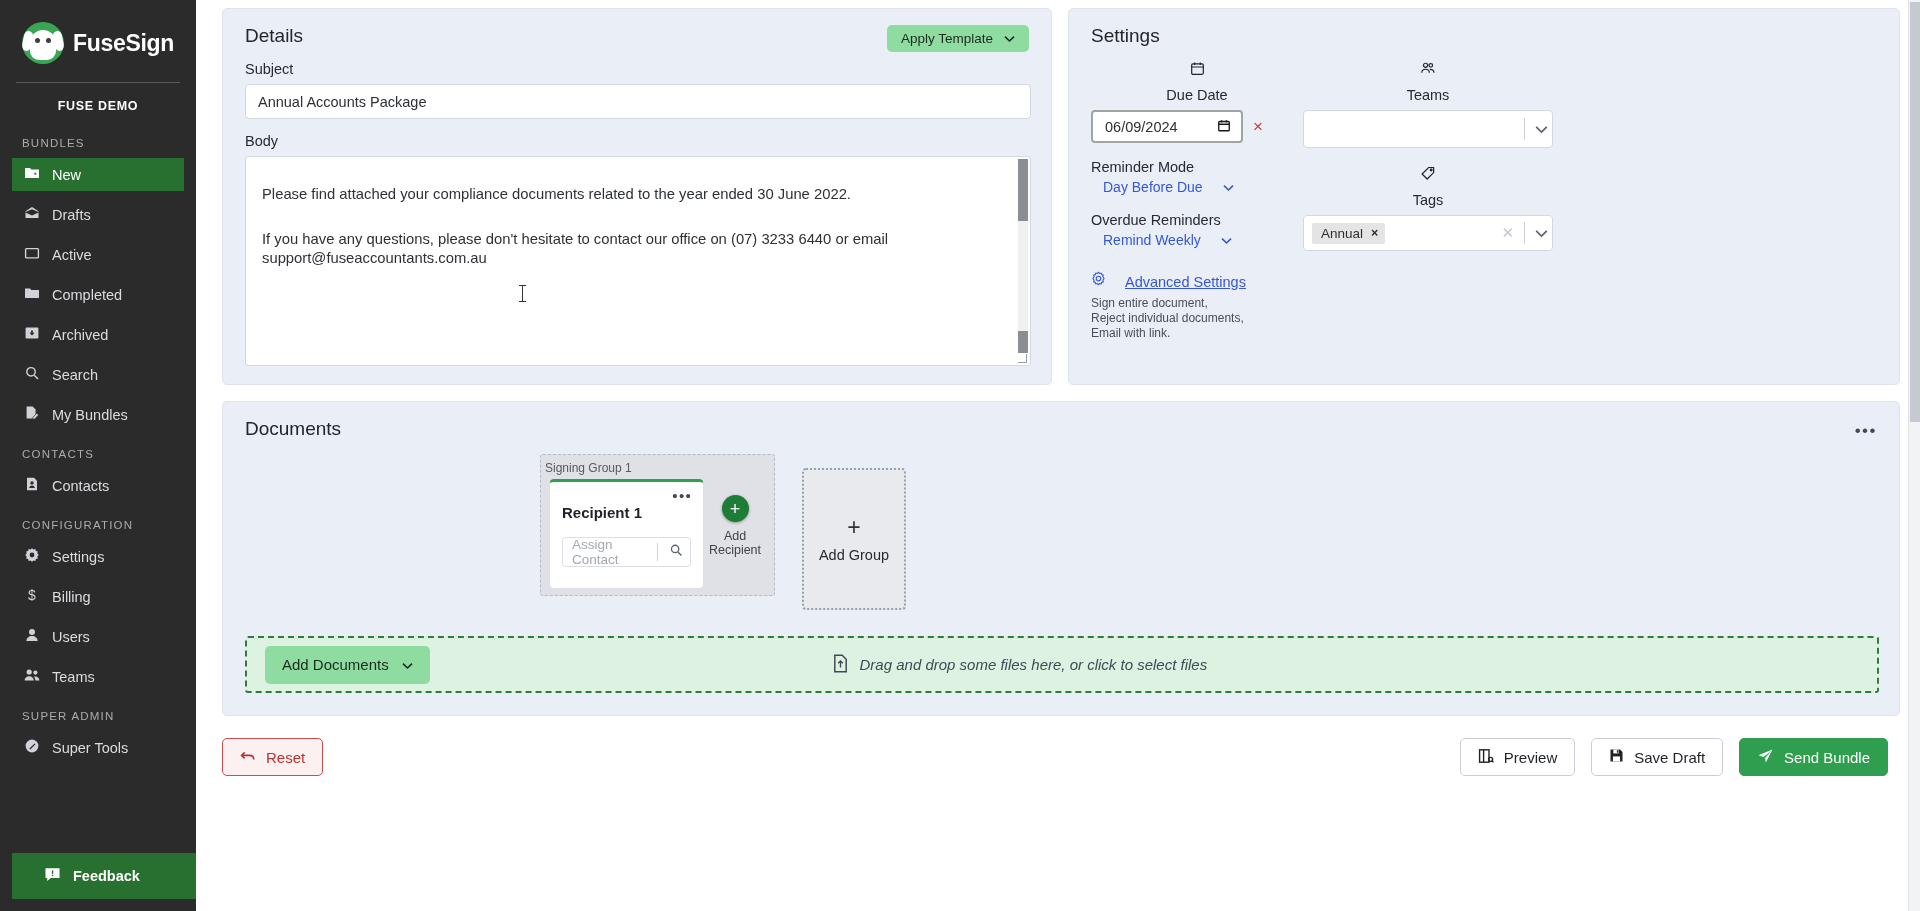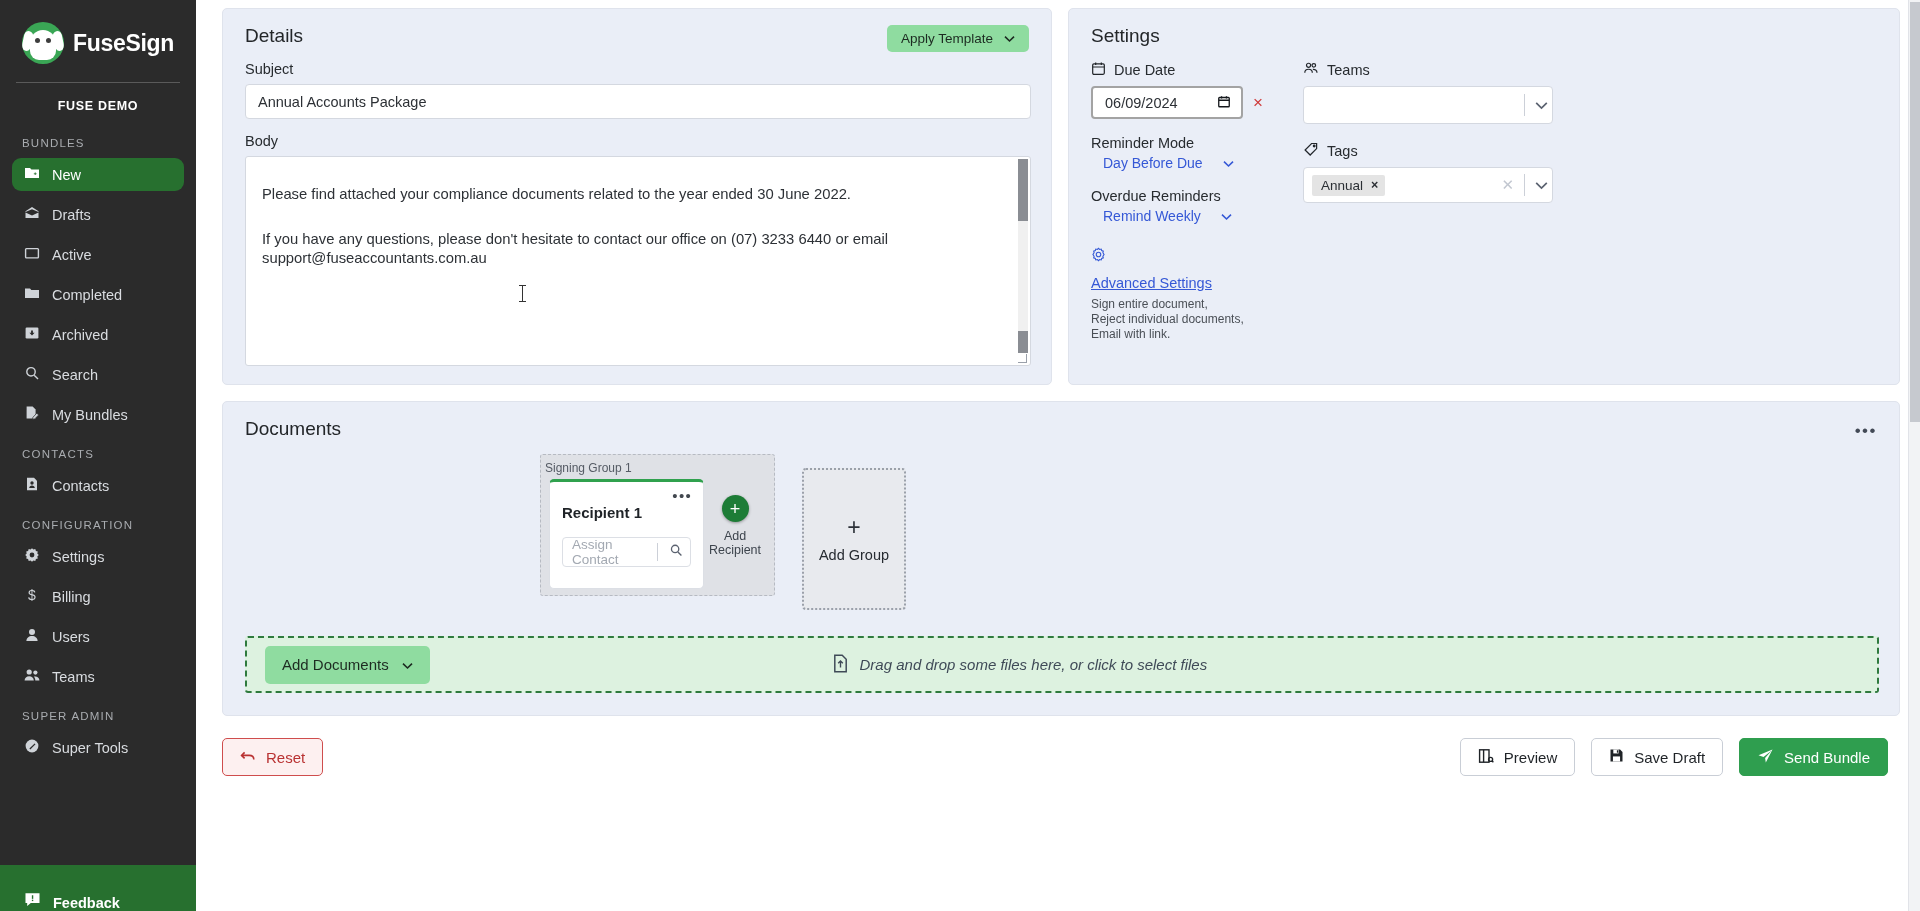"Due Date" .s-label { flex-direction: none -> column }
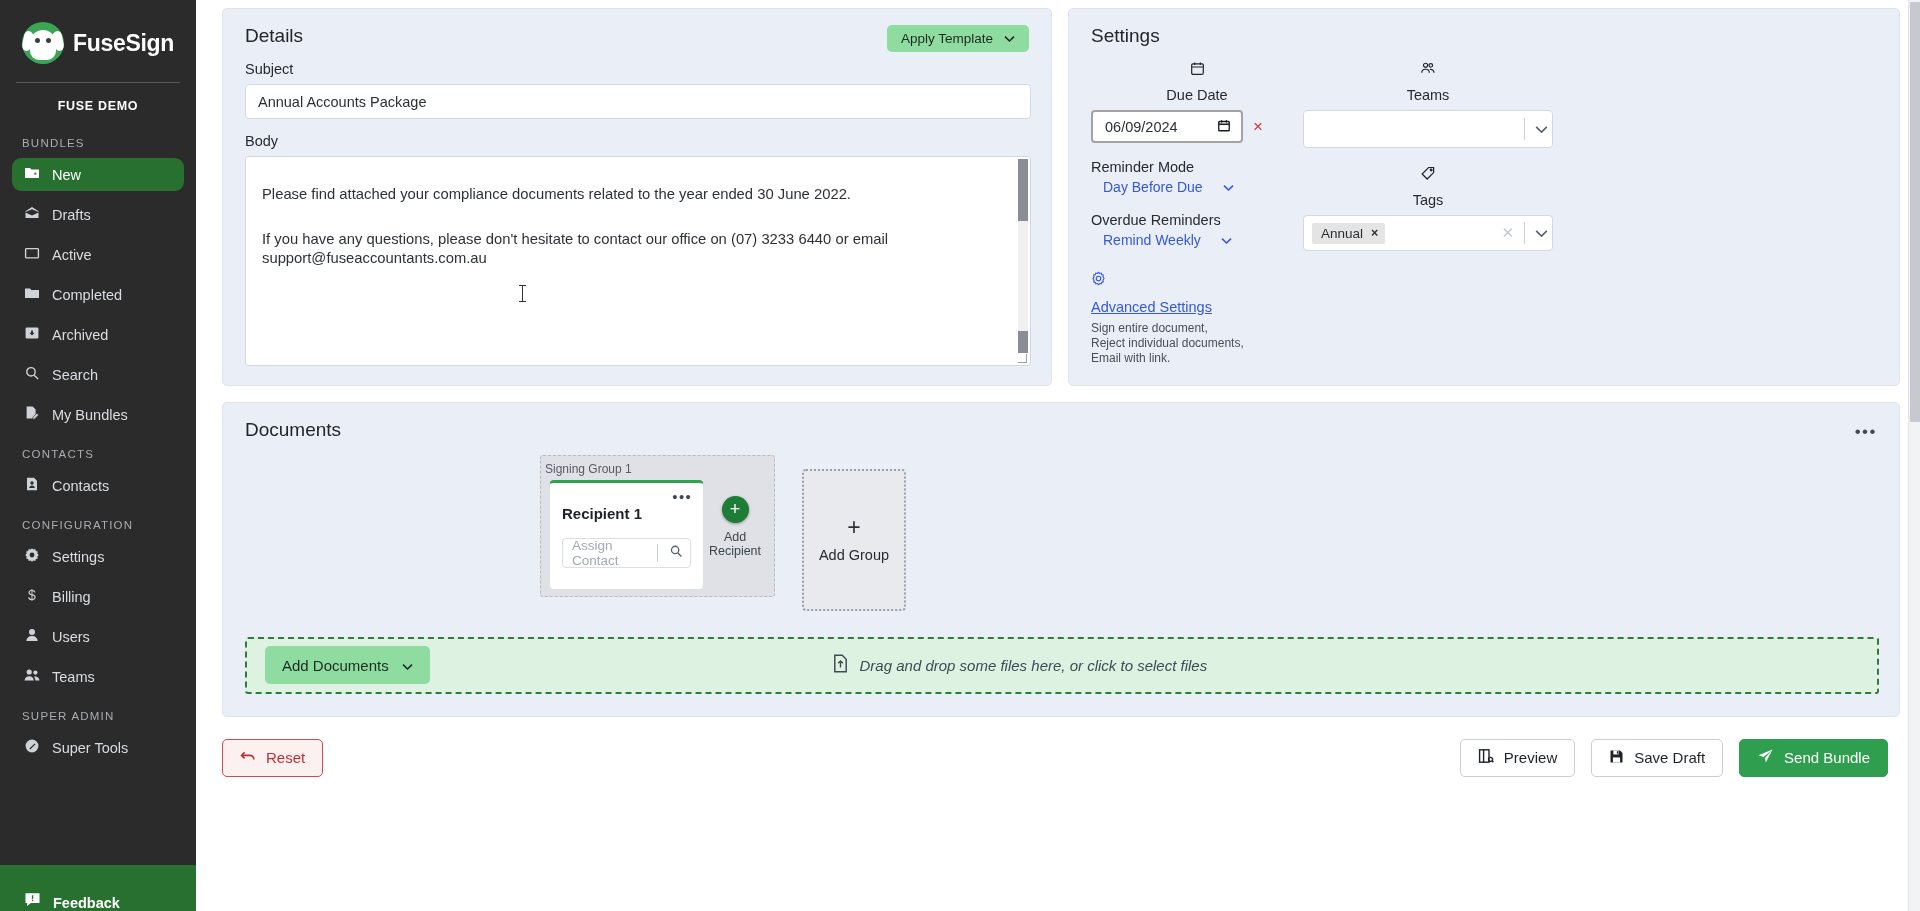"New" .sb-item { border-radius: 9px -> 0 }
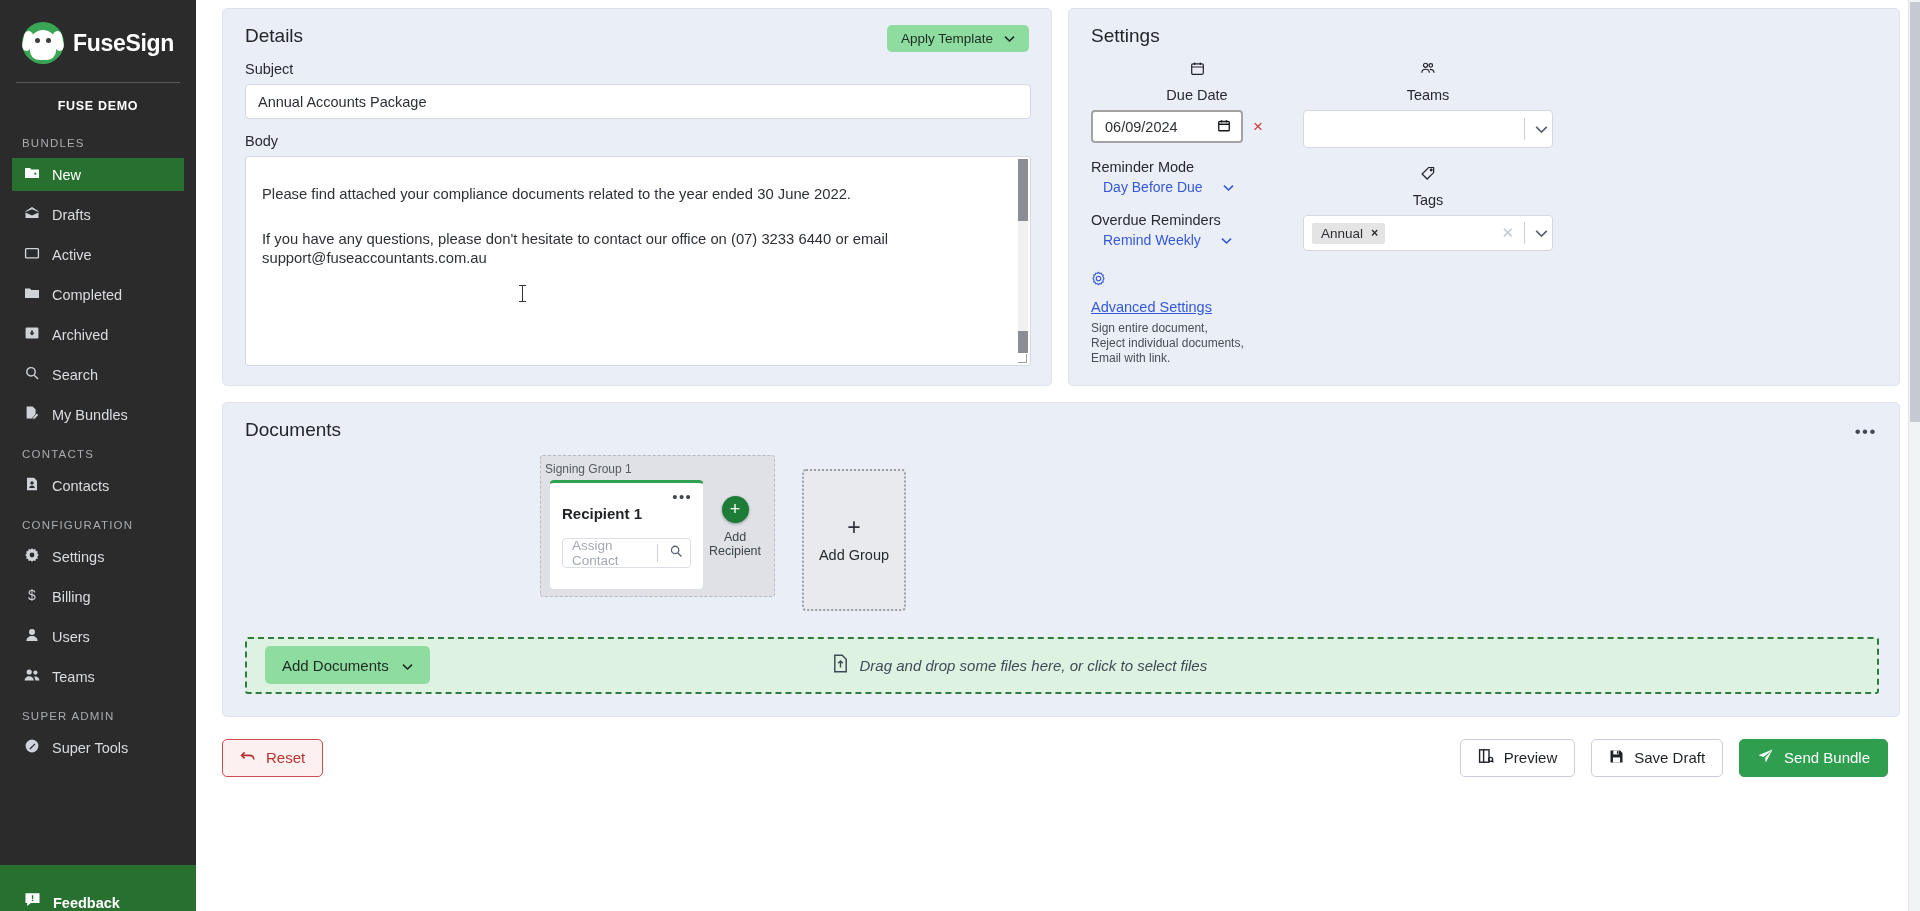"Advanced Settings" .adv-row { align-items: flex-start -> flex-end; flex-direction: column -> none; gap: 9px -> 19px }
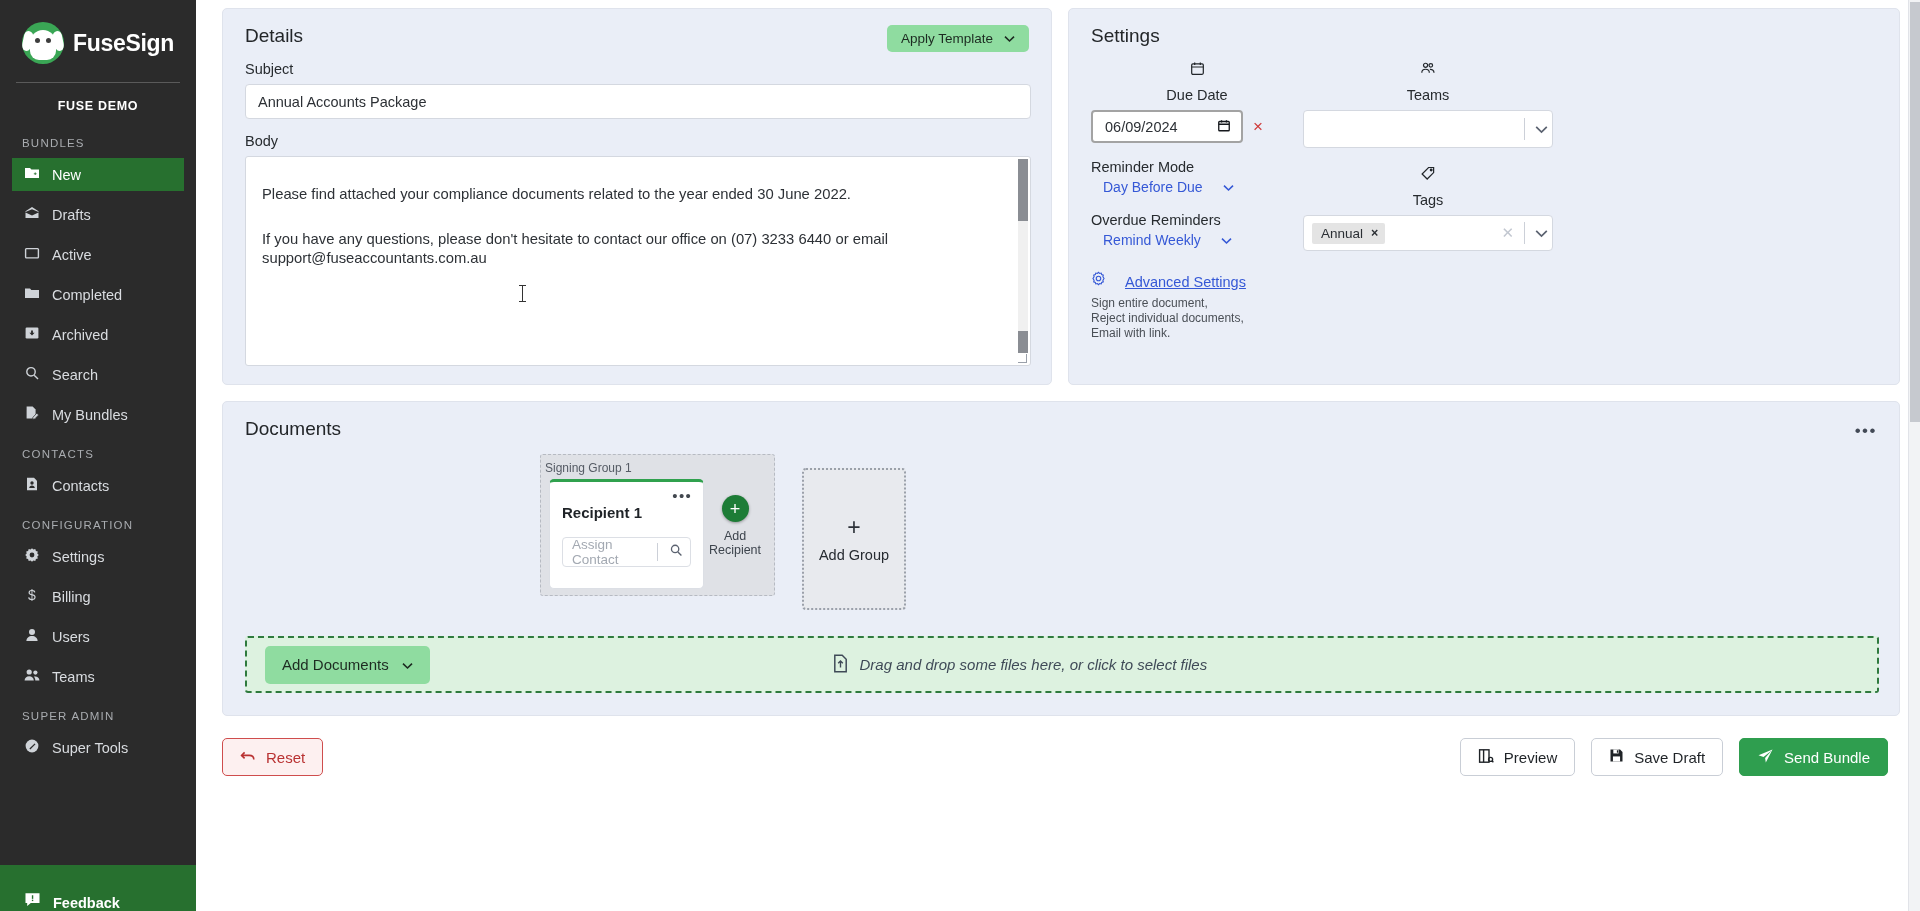"Feedback" .sb-item.feedback { align-items: flex-end -> none; margin: 0 -> 12px; padding-left: 24px -> 32px }
